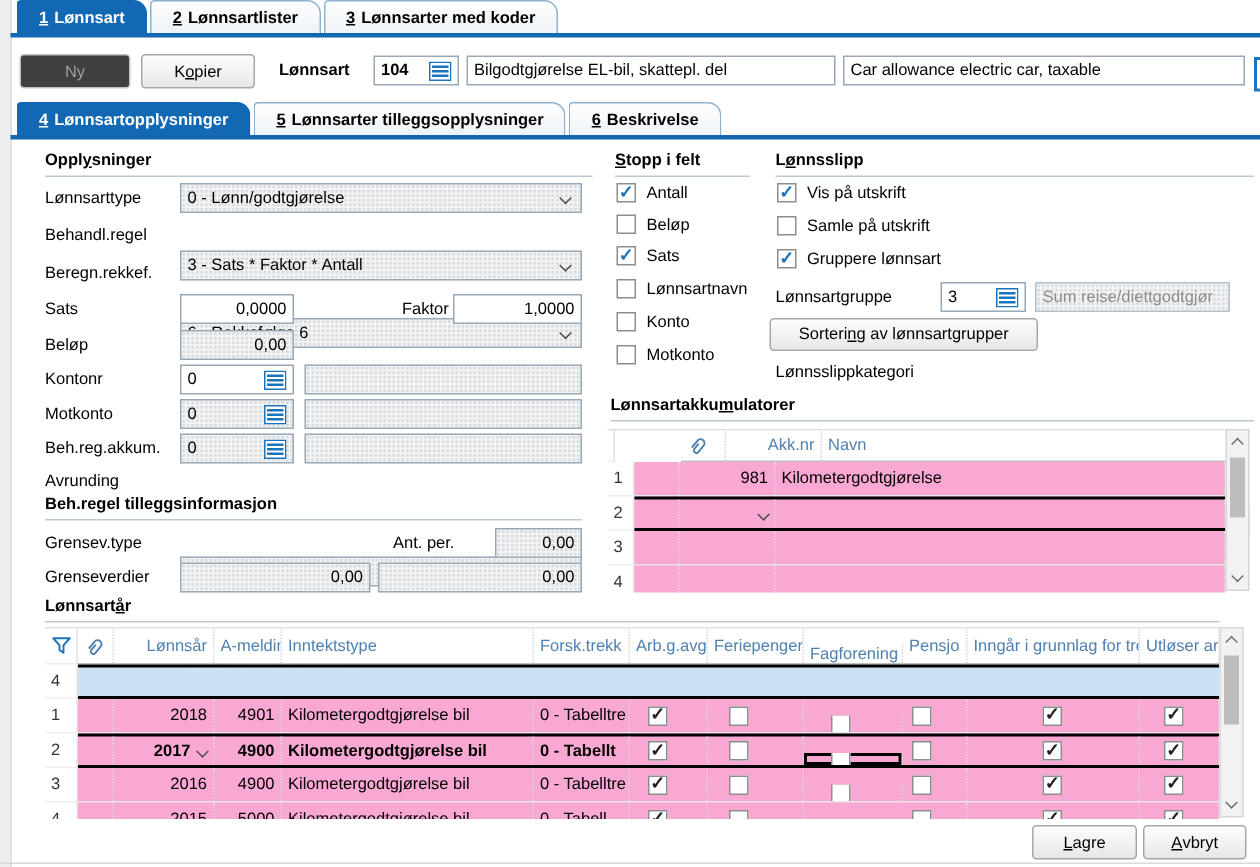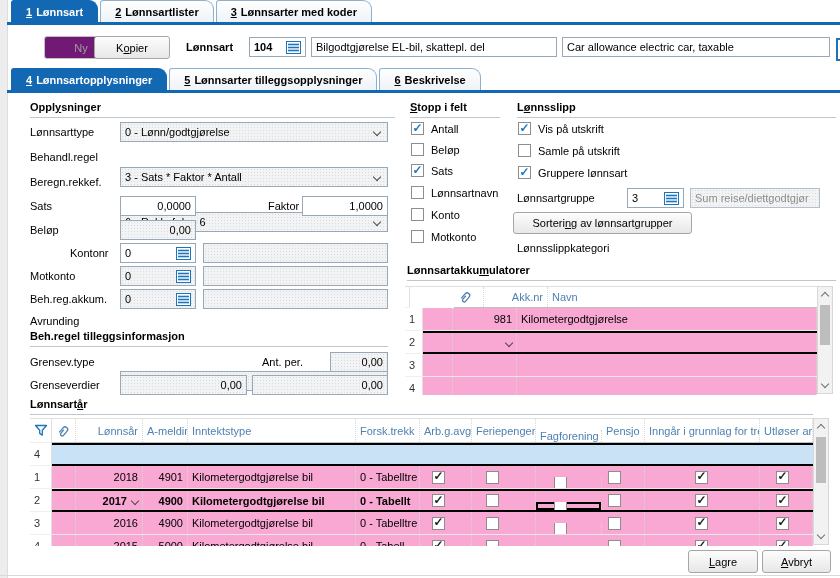"Ny" .btn.dis { background: #701a75 -> #404040; margin-left: 31px -> none }
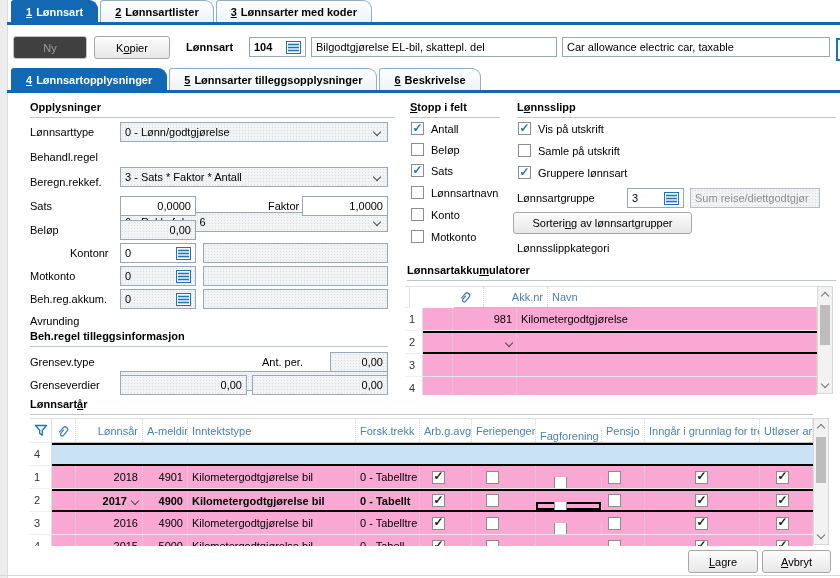"Kontonr" div.abs { margin-left: 40px -> none }
